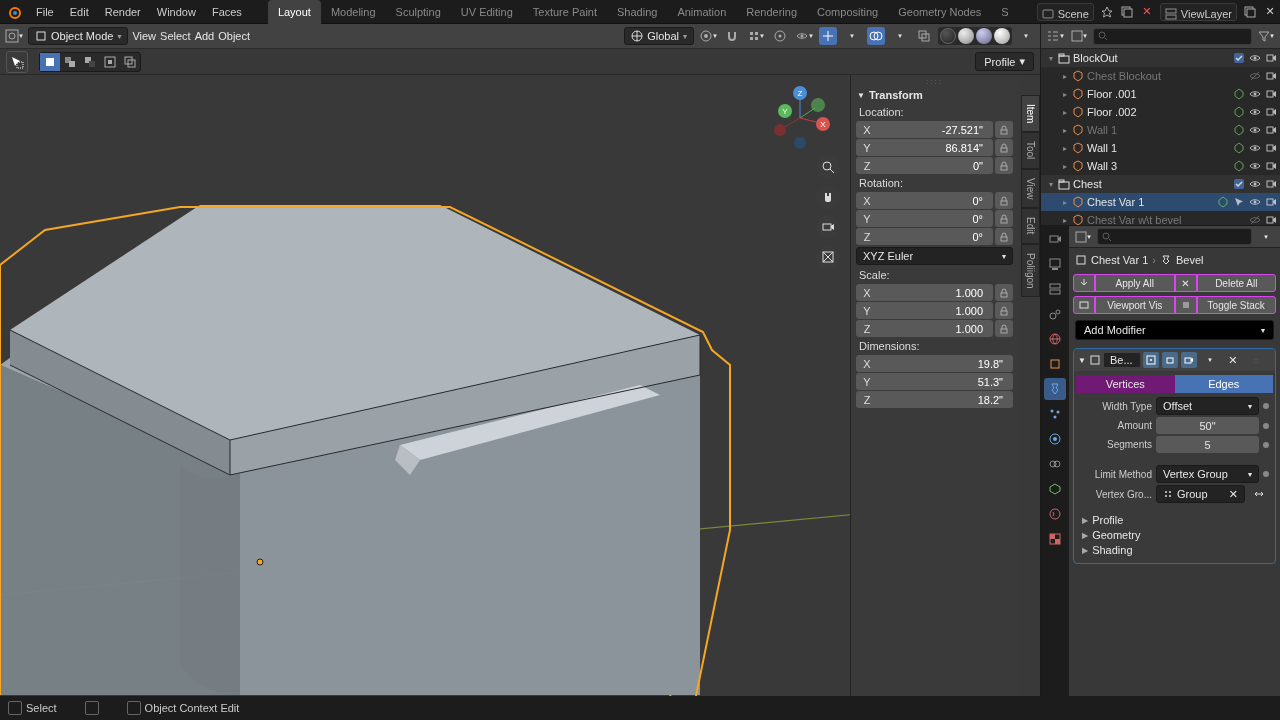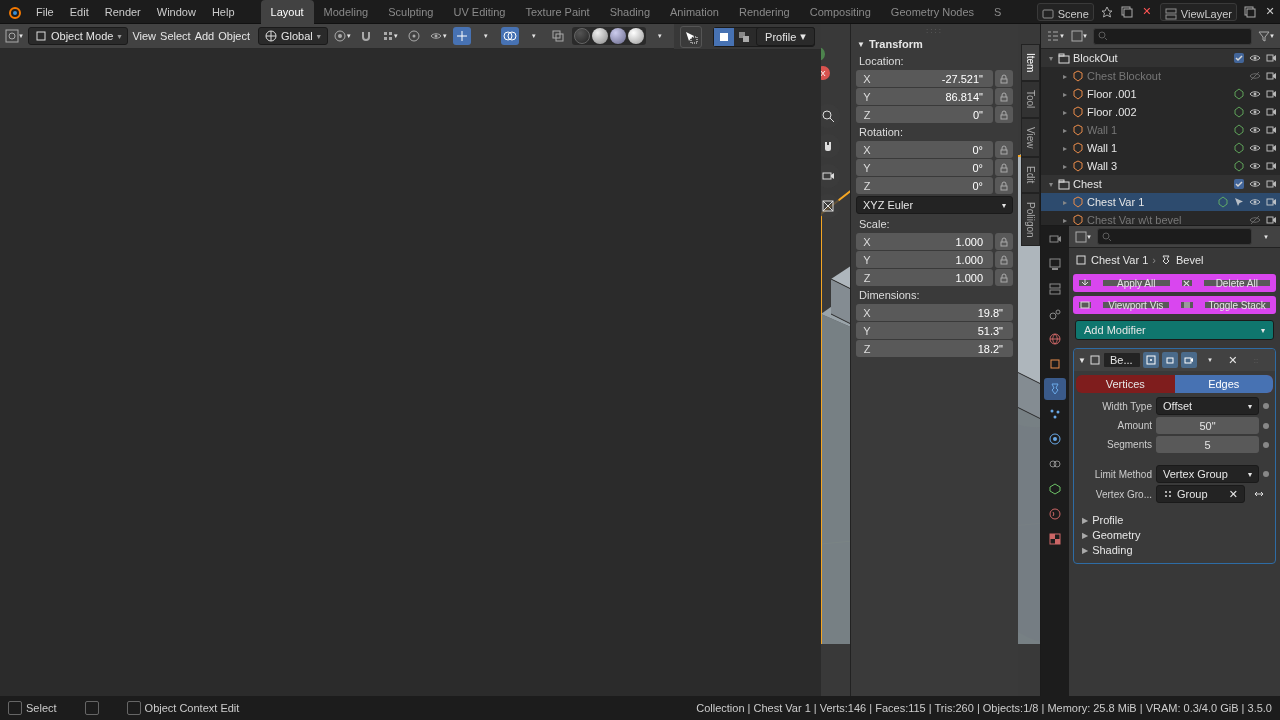"Help" div.mi { text: Help -> Faces }
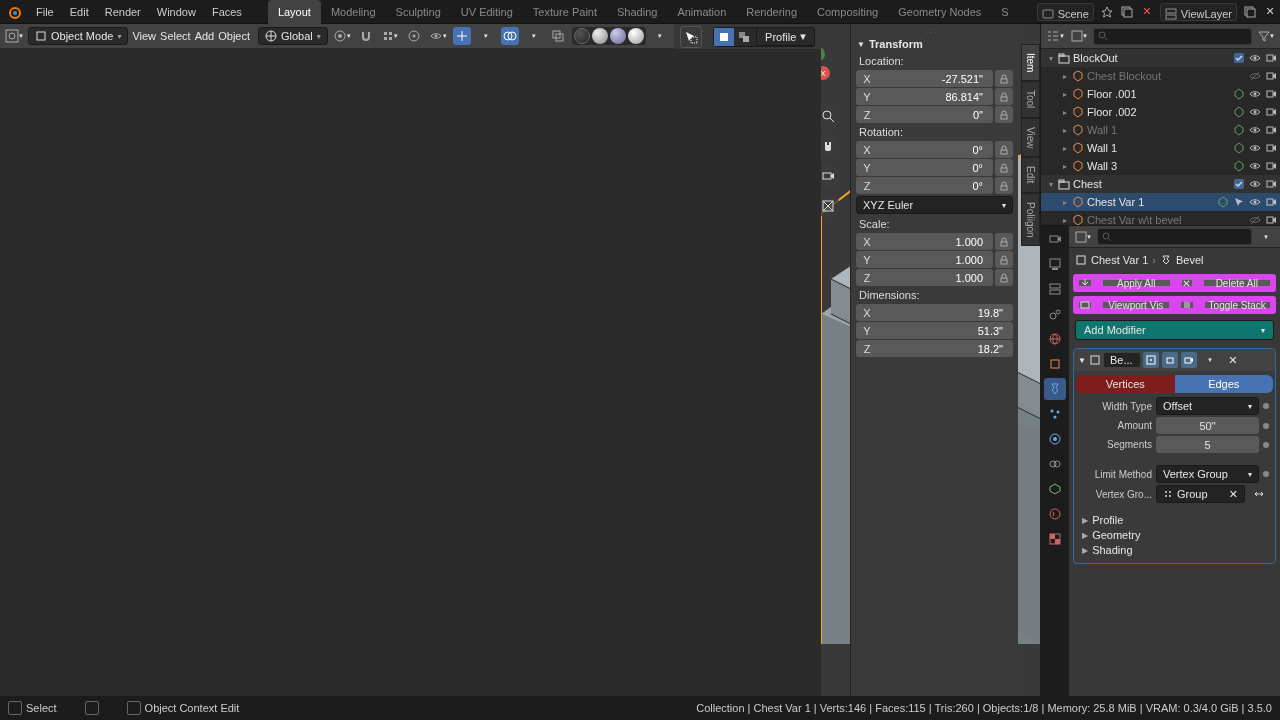"Object Mode" .vp-wrap { flex-direction: none -> column }
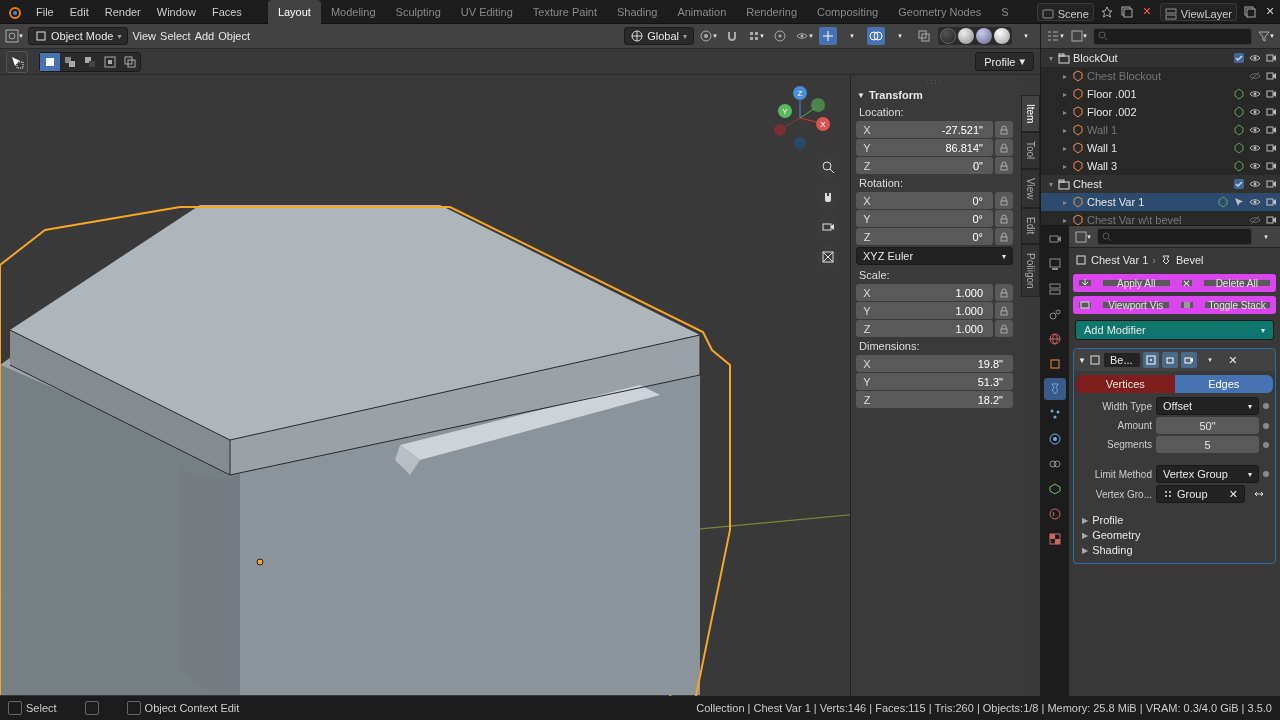"Apply All" .props .bbtn { border: 6px solid #d946ef -> 1px solid #d946ef }
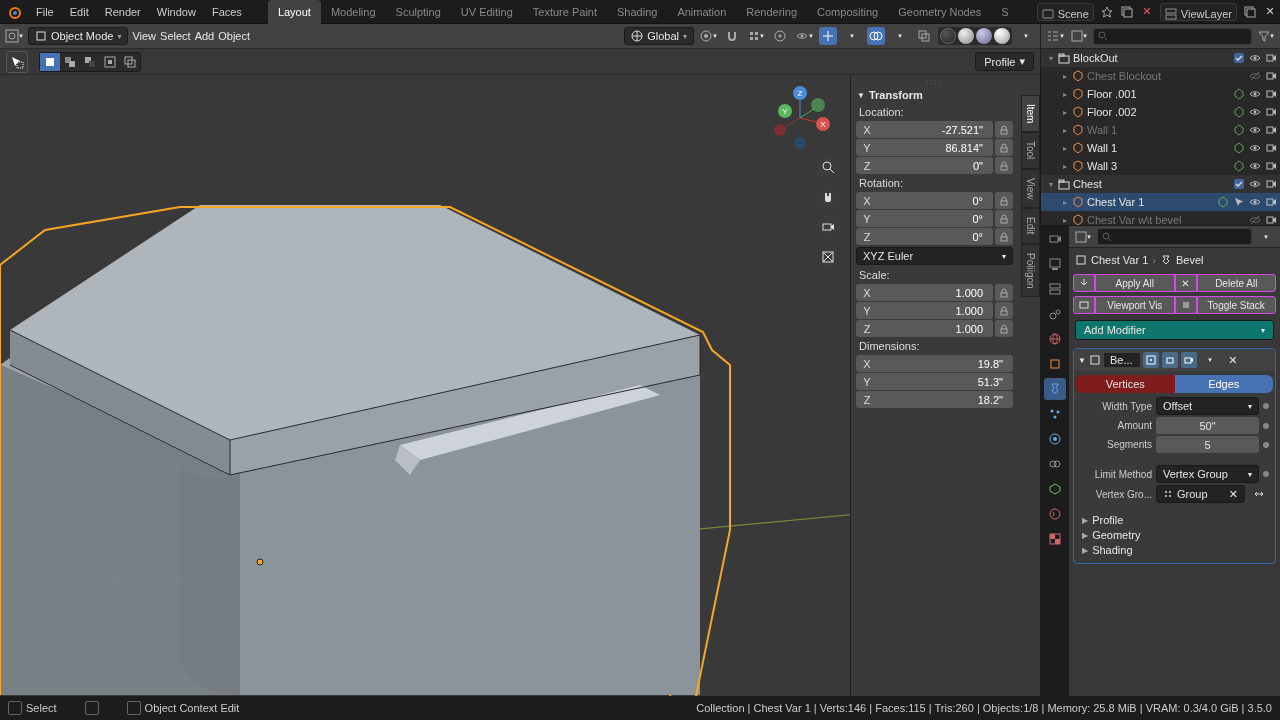"Add Modifier" .props .addmod { background: #0f766e -> #000000 }
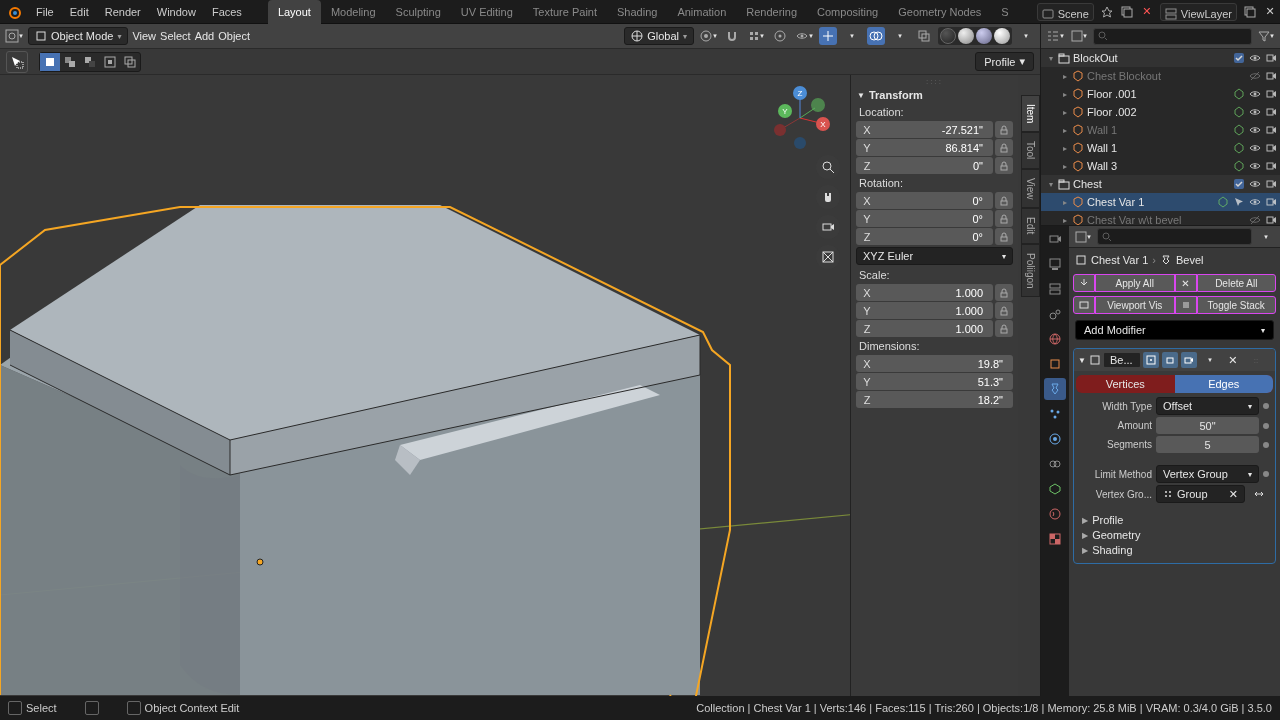"Vertices" .modpanel .seg2 { background: #7f1d1d -> #701a75; border-radius: 6px -> 0 }
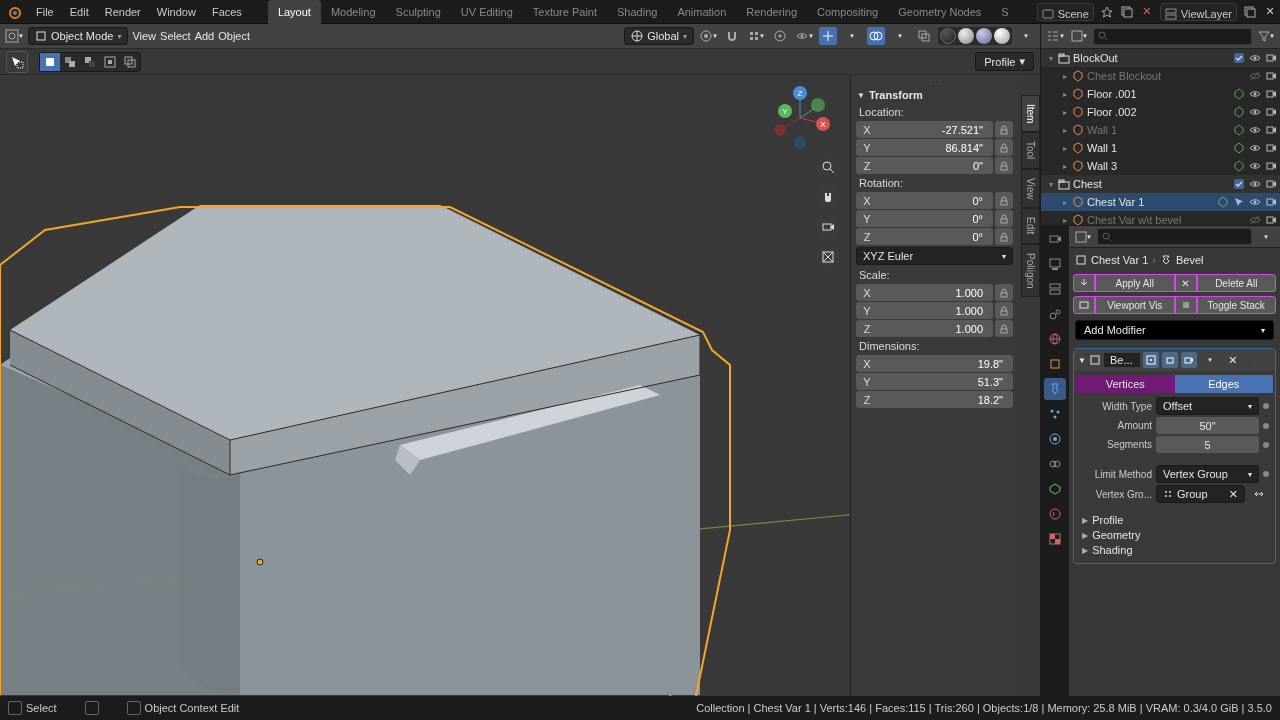"Collection | Chest Var 1" div.rt { html: <div>Collection | Chest Var 1 | Verts:146 | Faces:115 | Tris:260 | Objects:1/8 | Memory: 25.8 MiB | VRAM: 0.3/4.0 GiB | 3.5.0</div> -> none }
